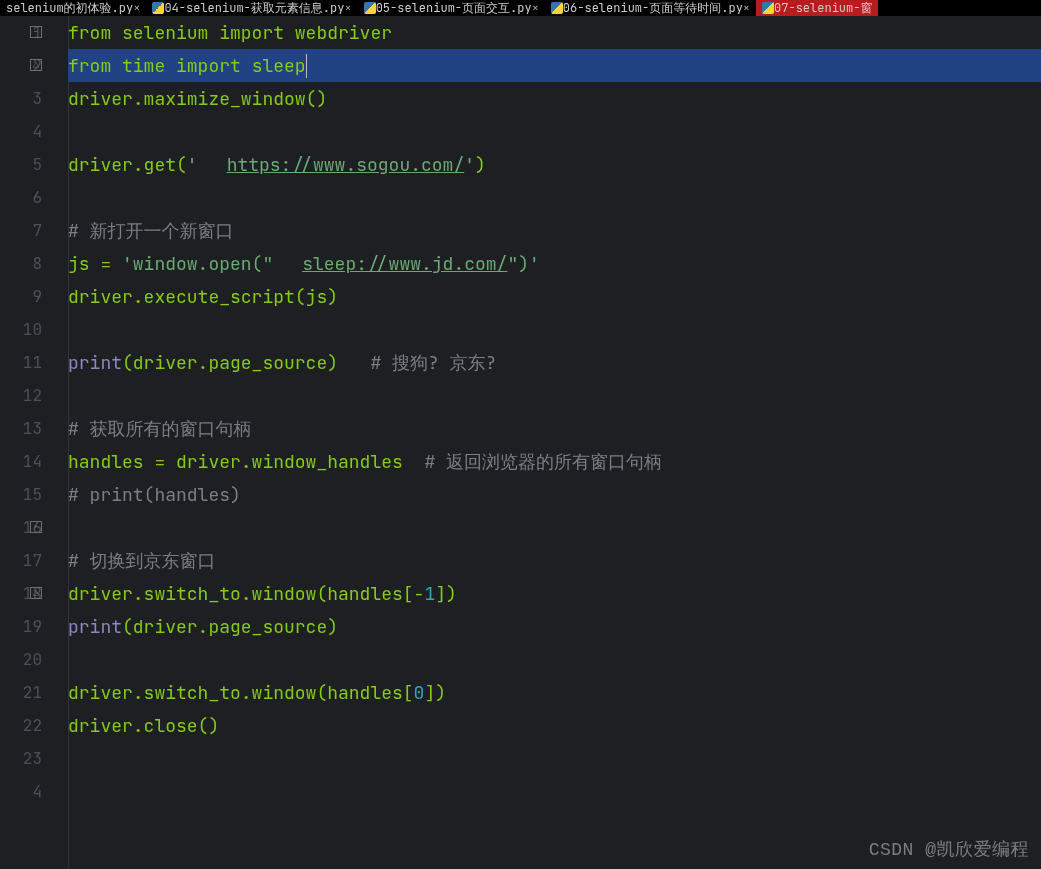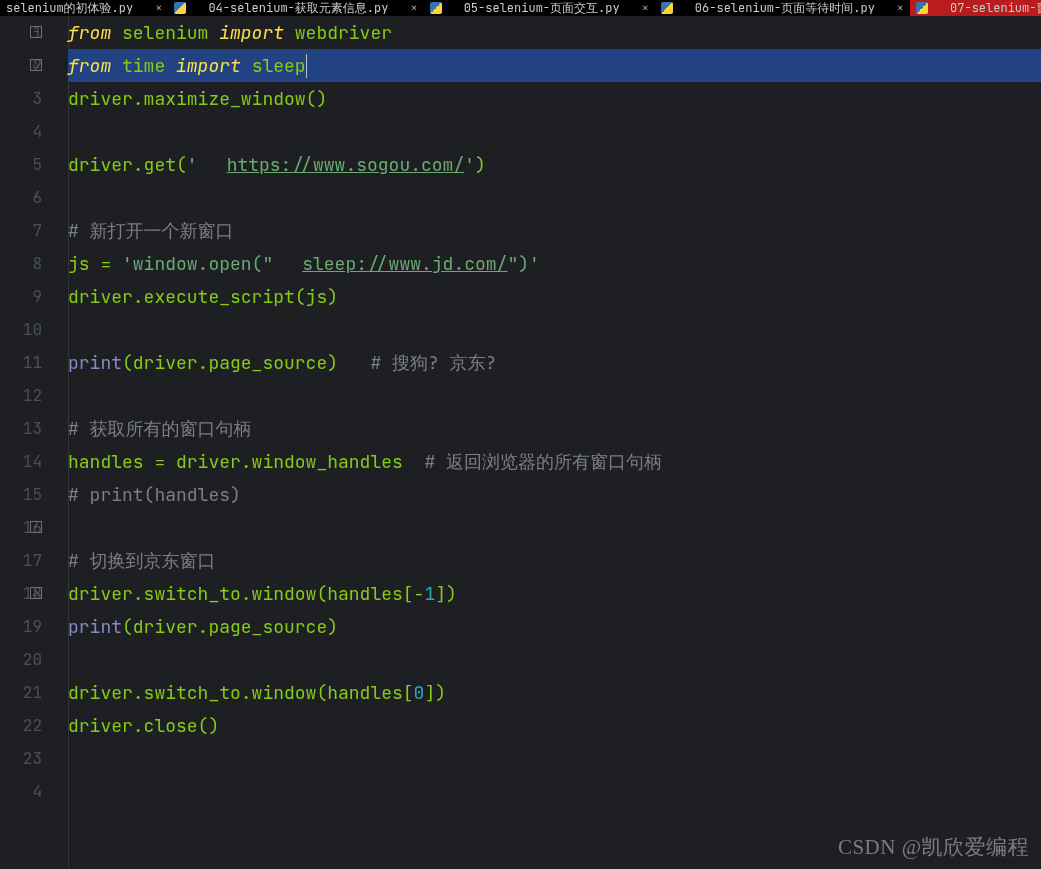"selenium的初体验.py" .tab { gap: 22px -> 0 }
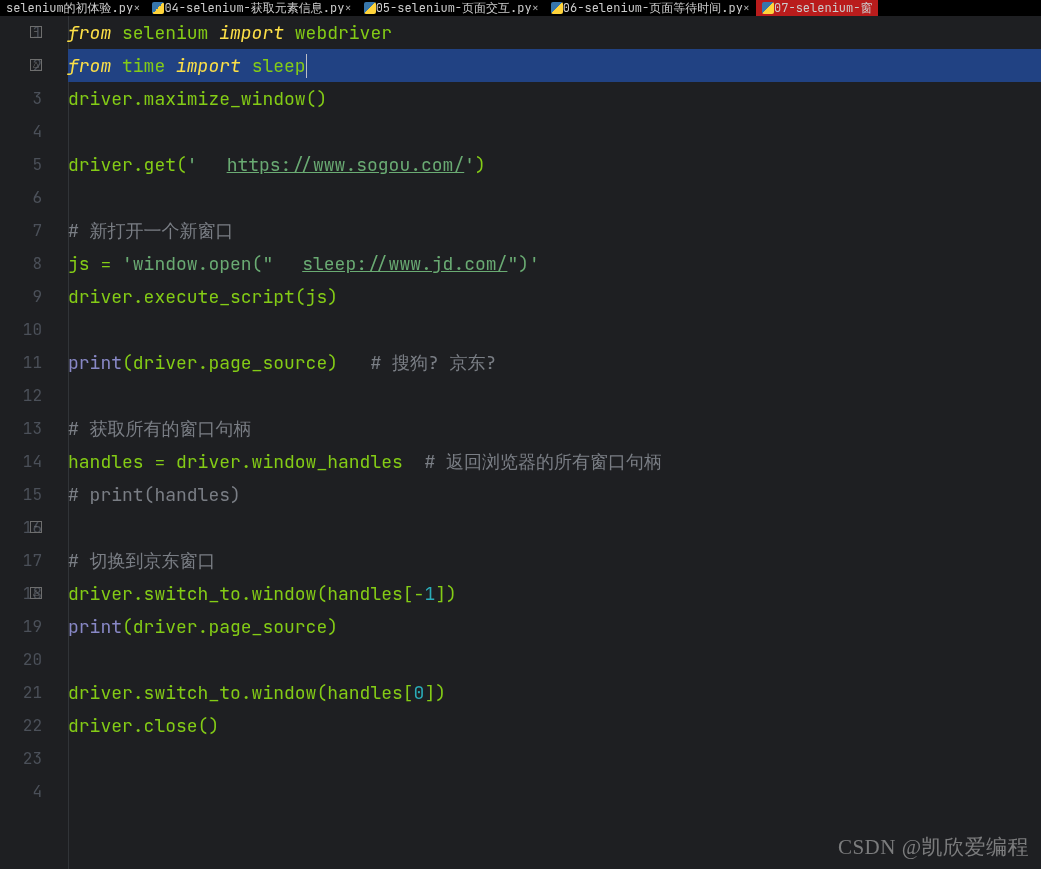"from" .kw { color: #fde047 -> #84cc16; font-style: italic -> none }
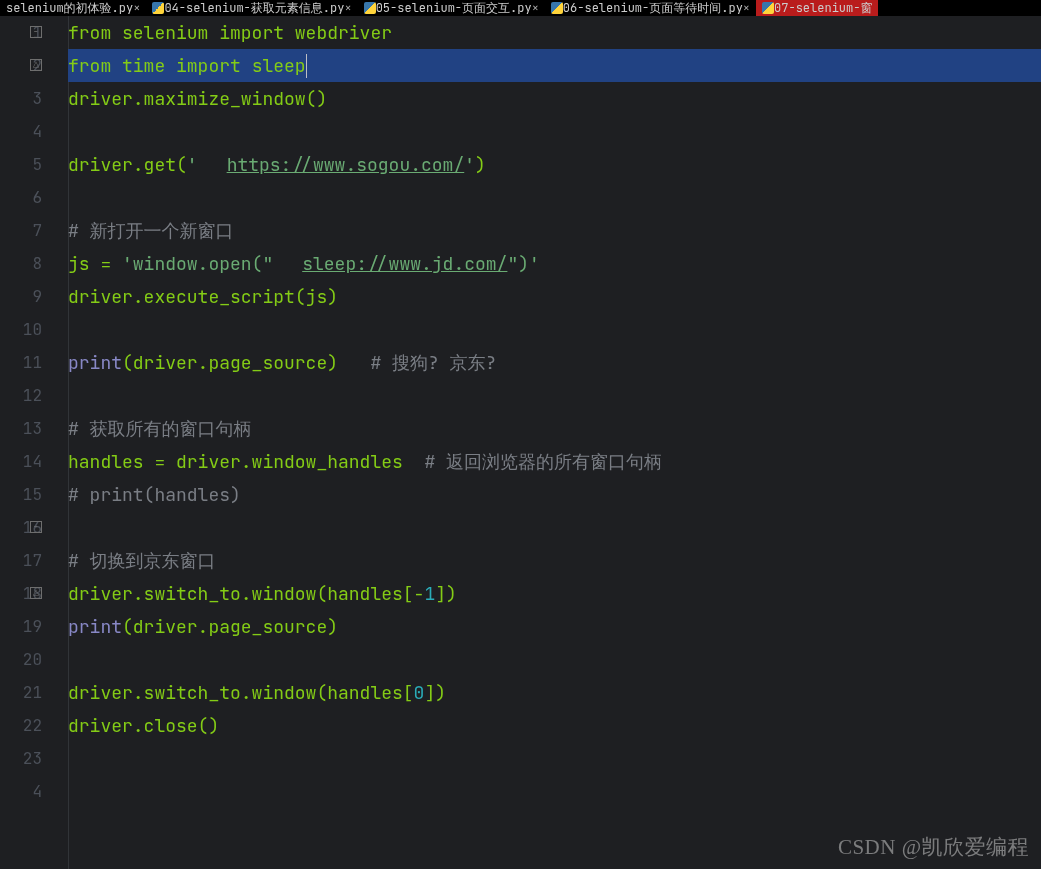"CSDN @凯欣爱编程" .watermark { font-family: Liberation Serif, serif -> Liberation Mono, monospace; font-size: 21px -> 18px }
